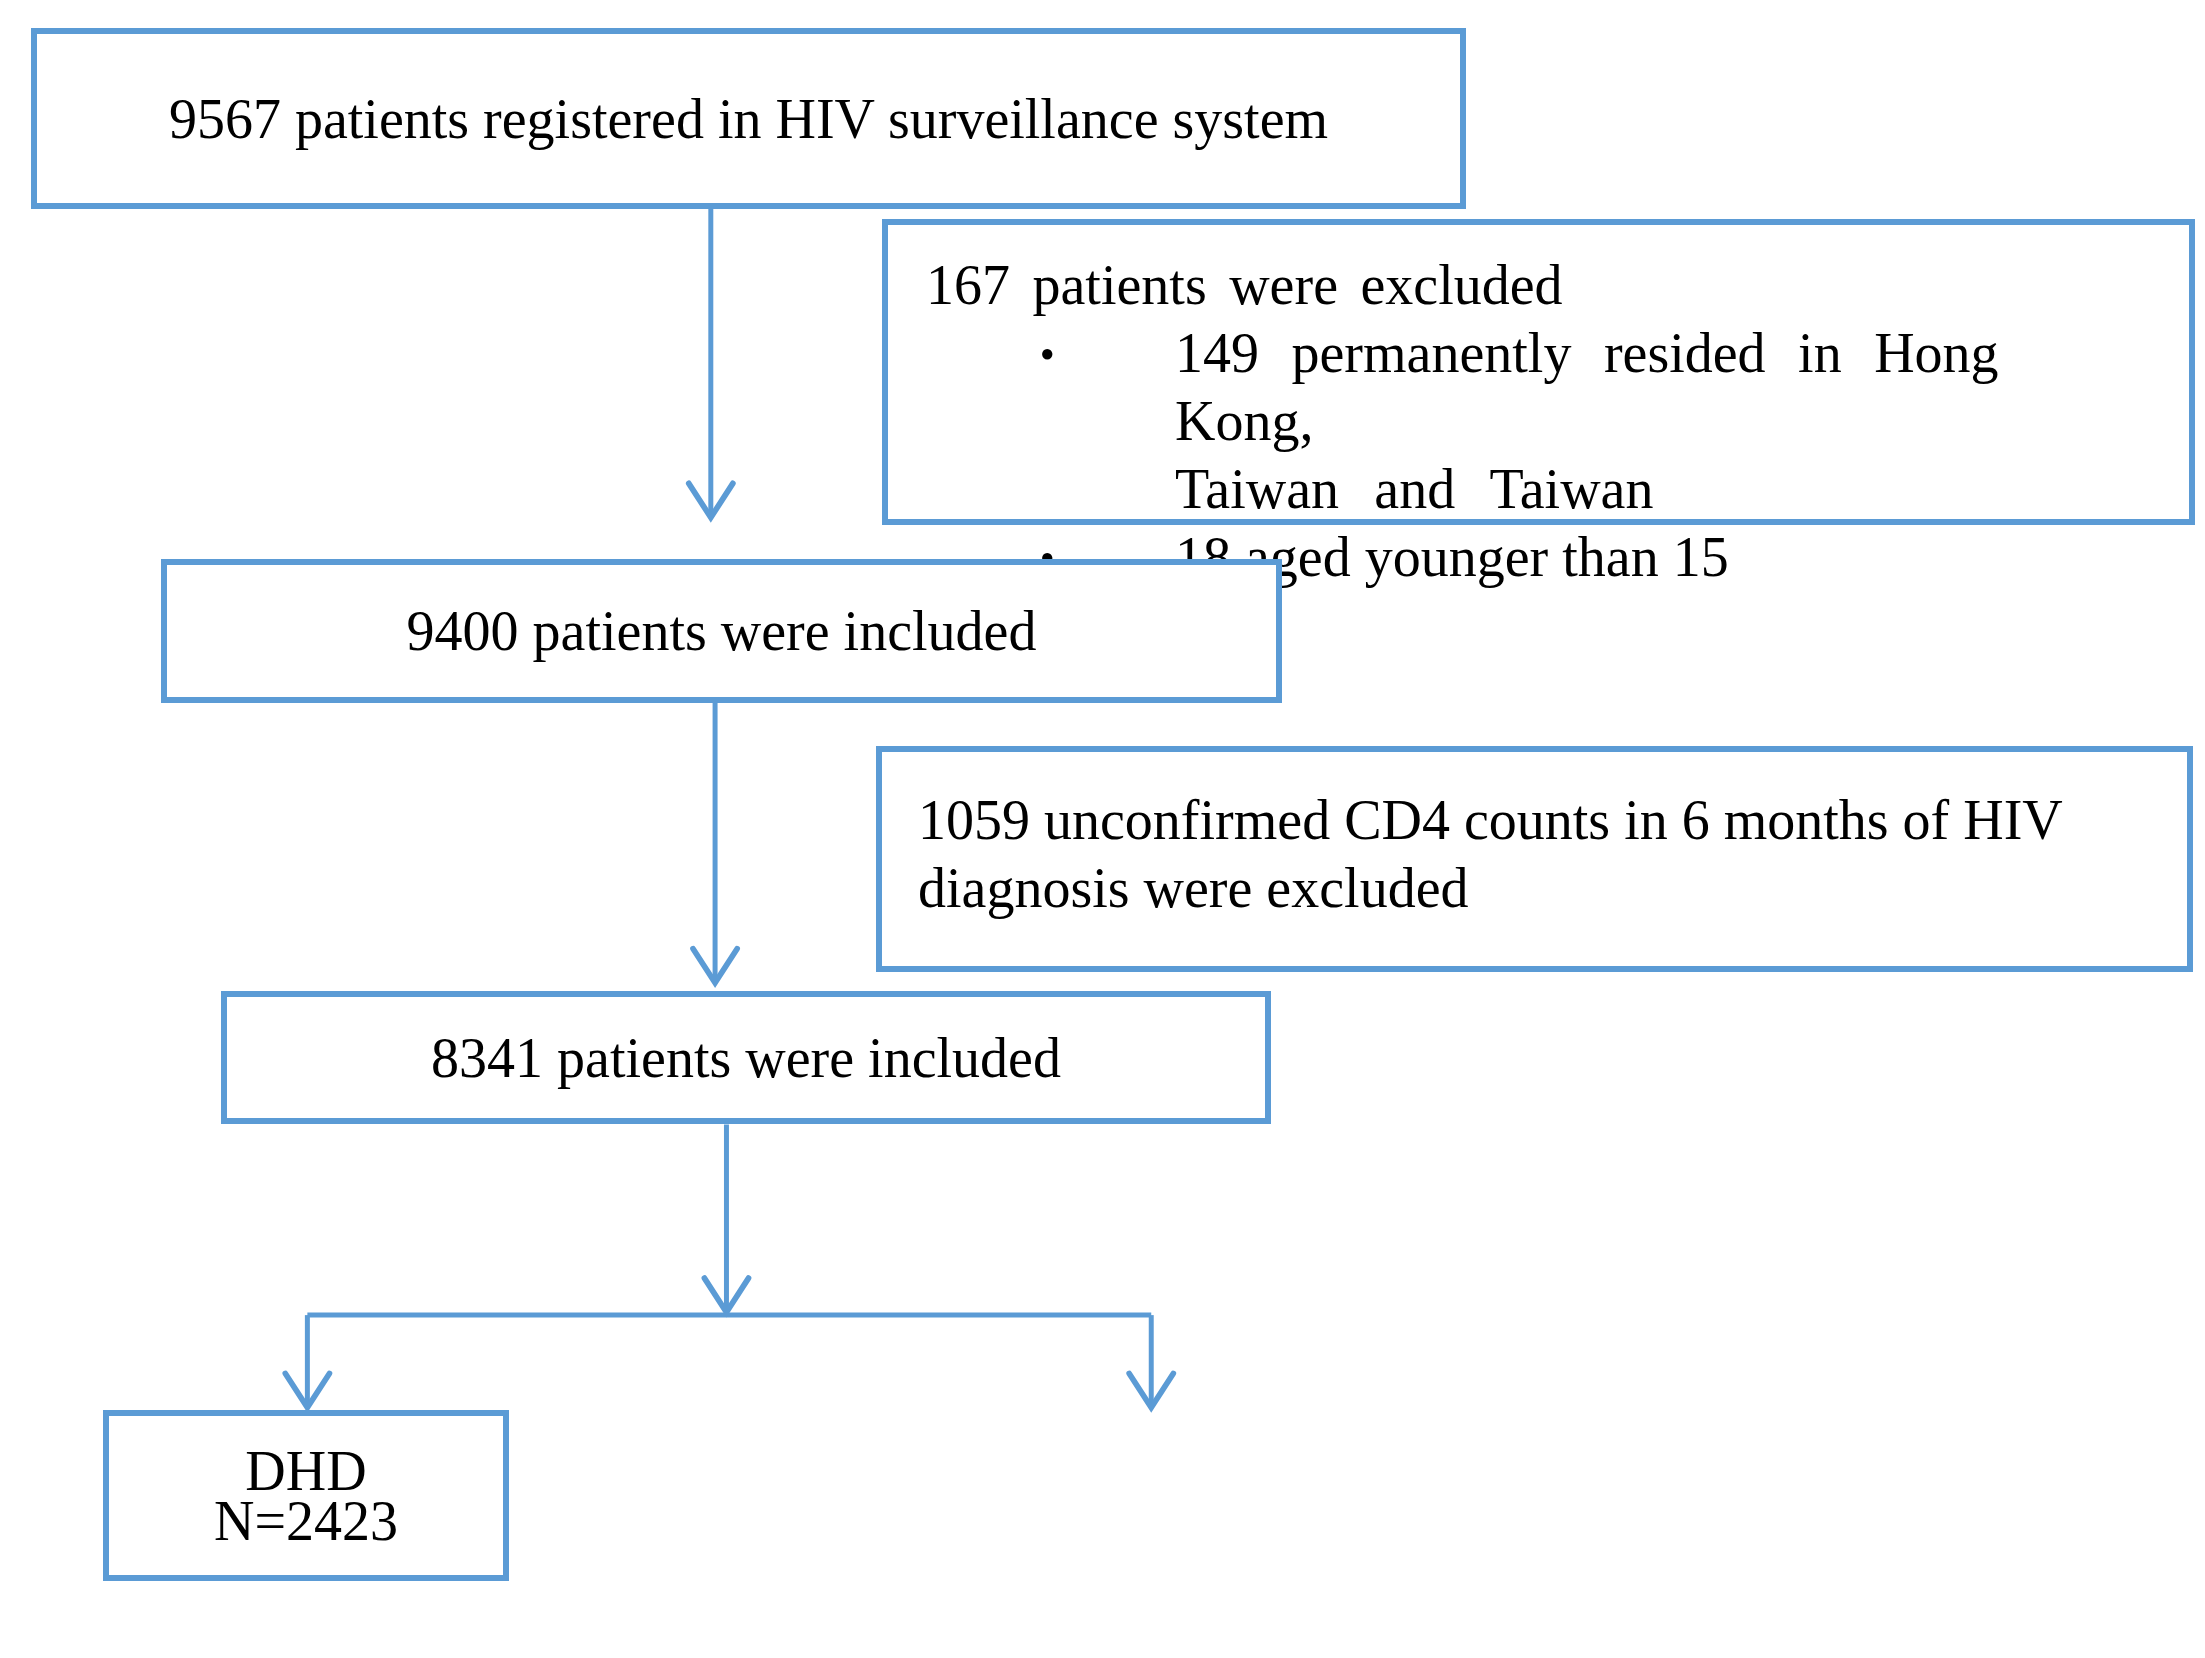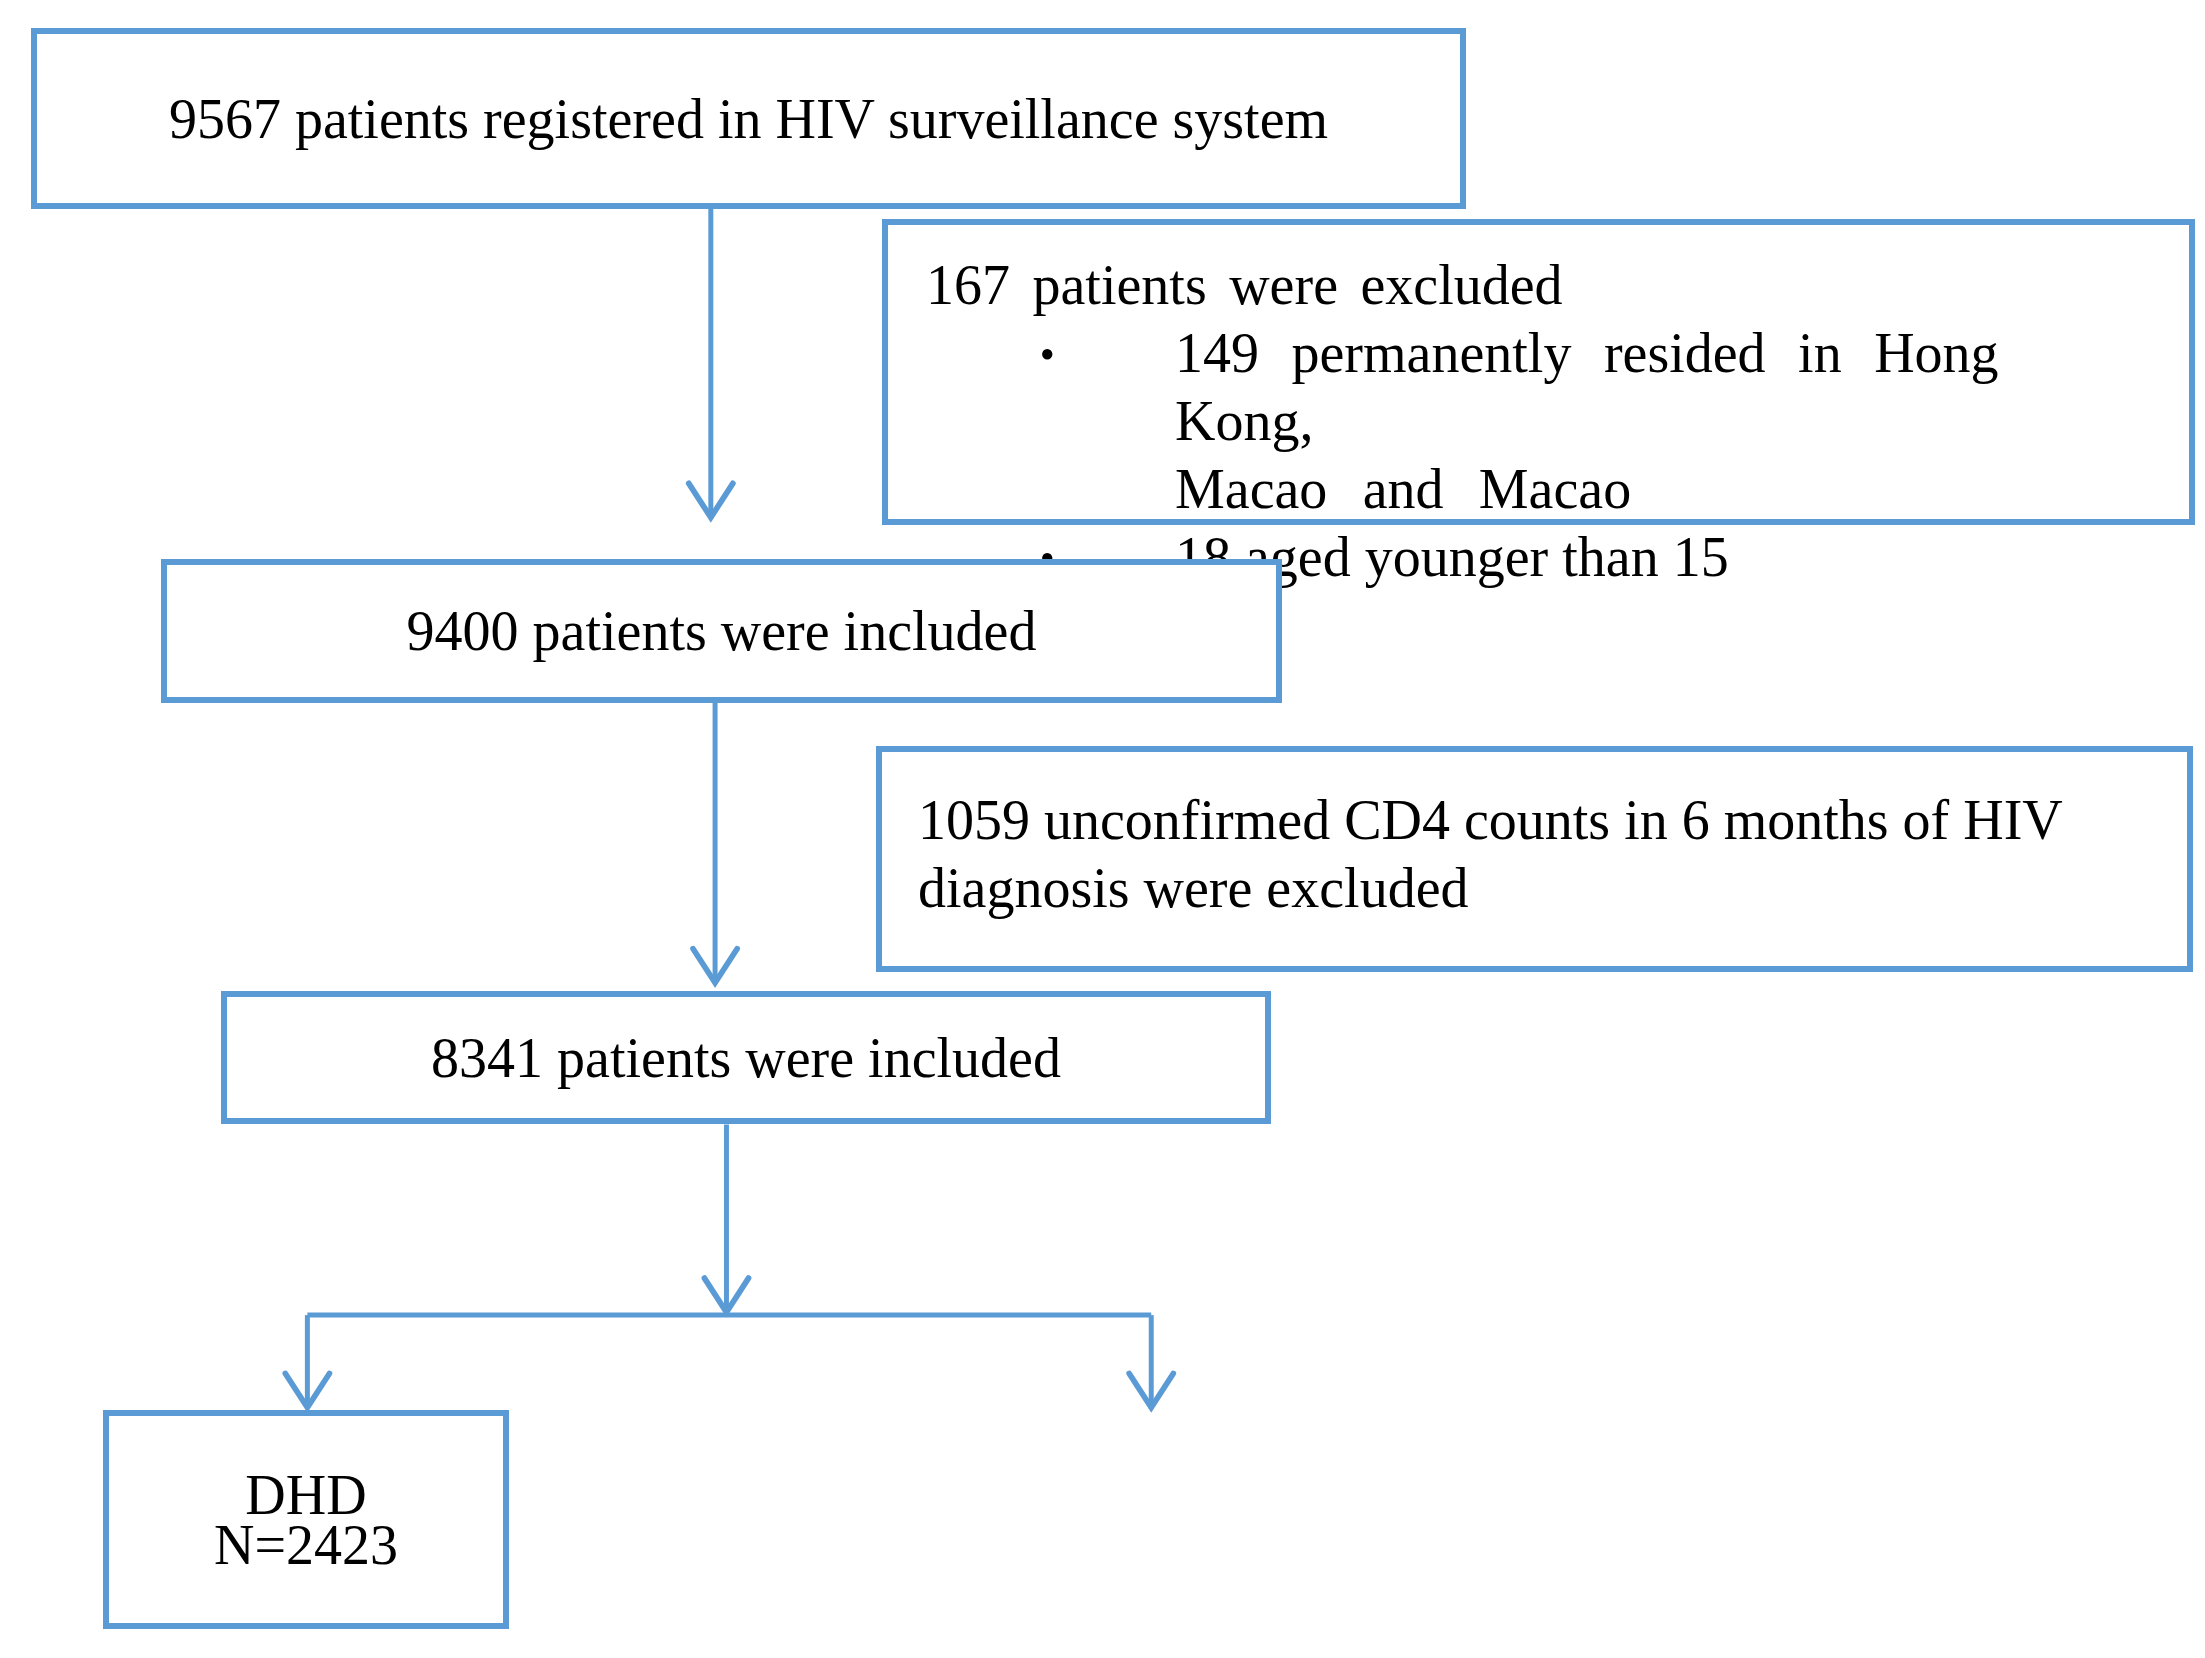"Macao and Macao" div.line { text: Macao and Macao -> Taiwan and Taiwan }
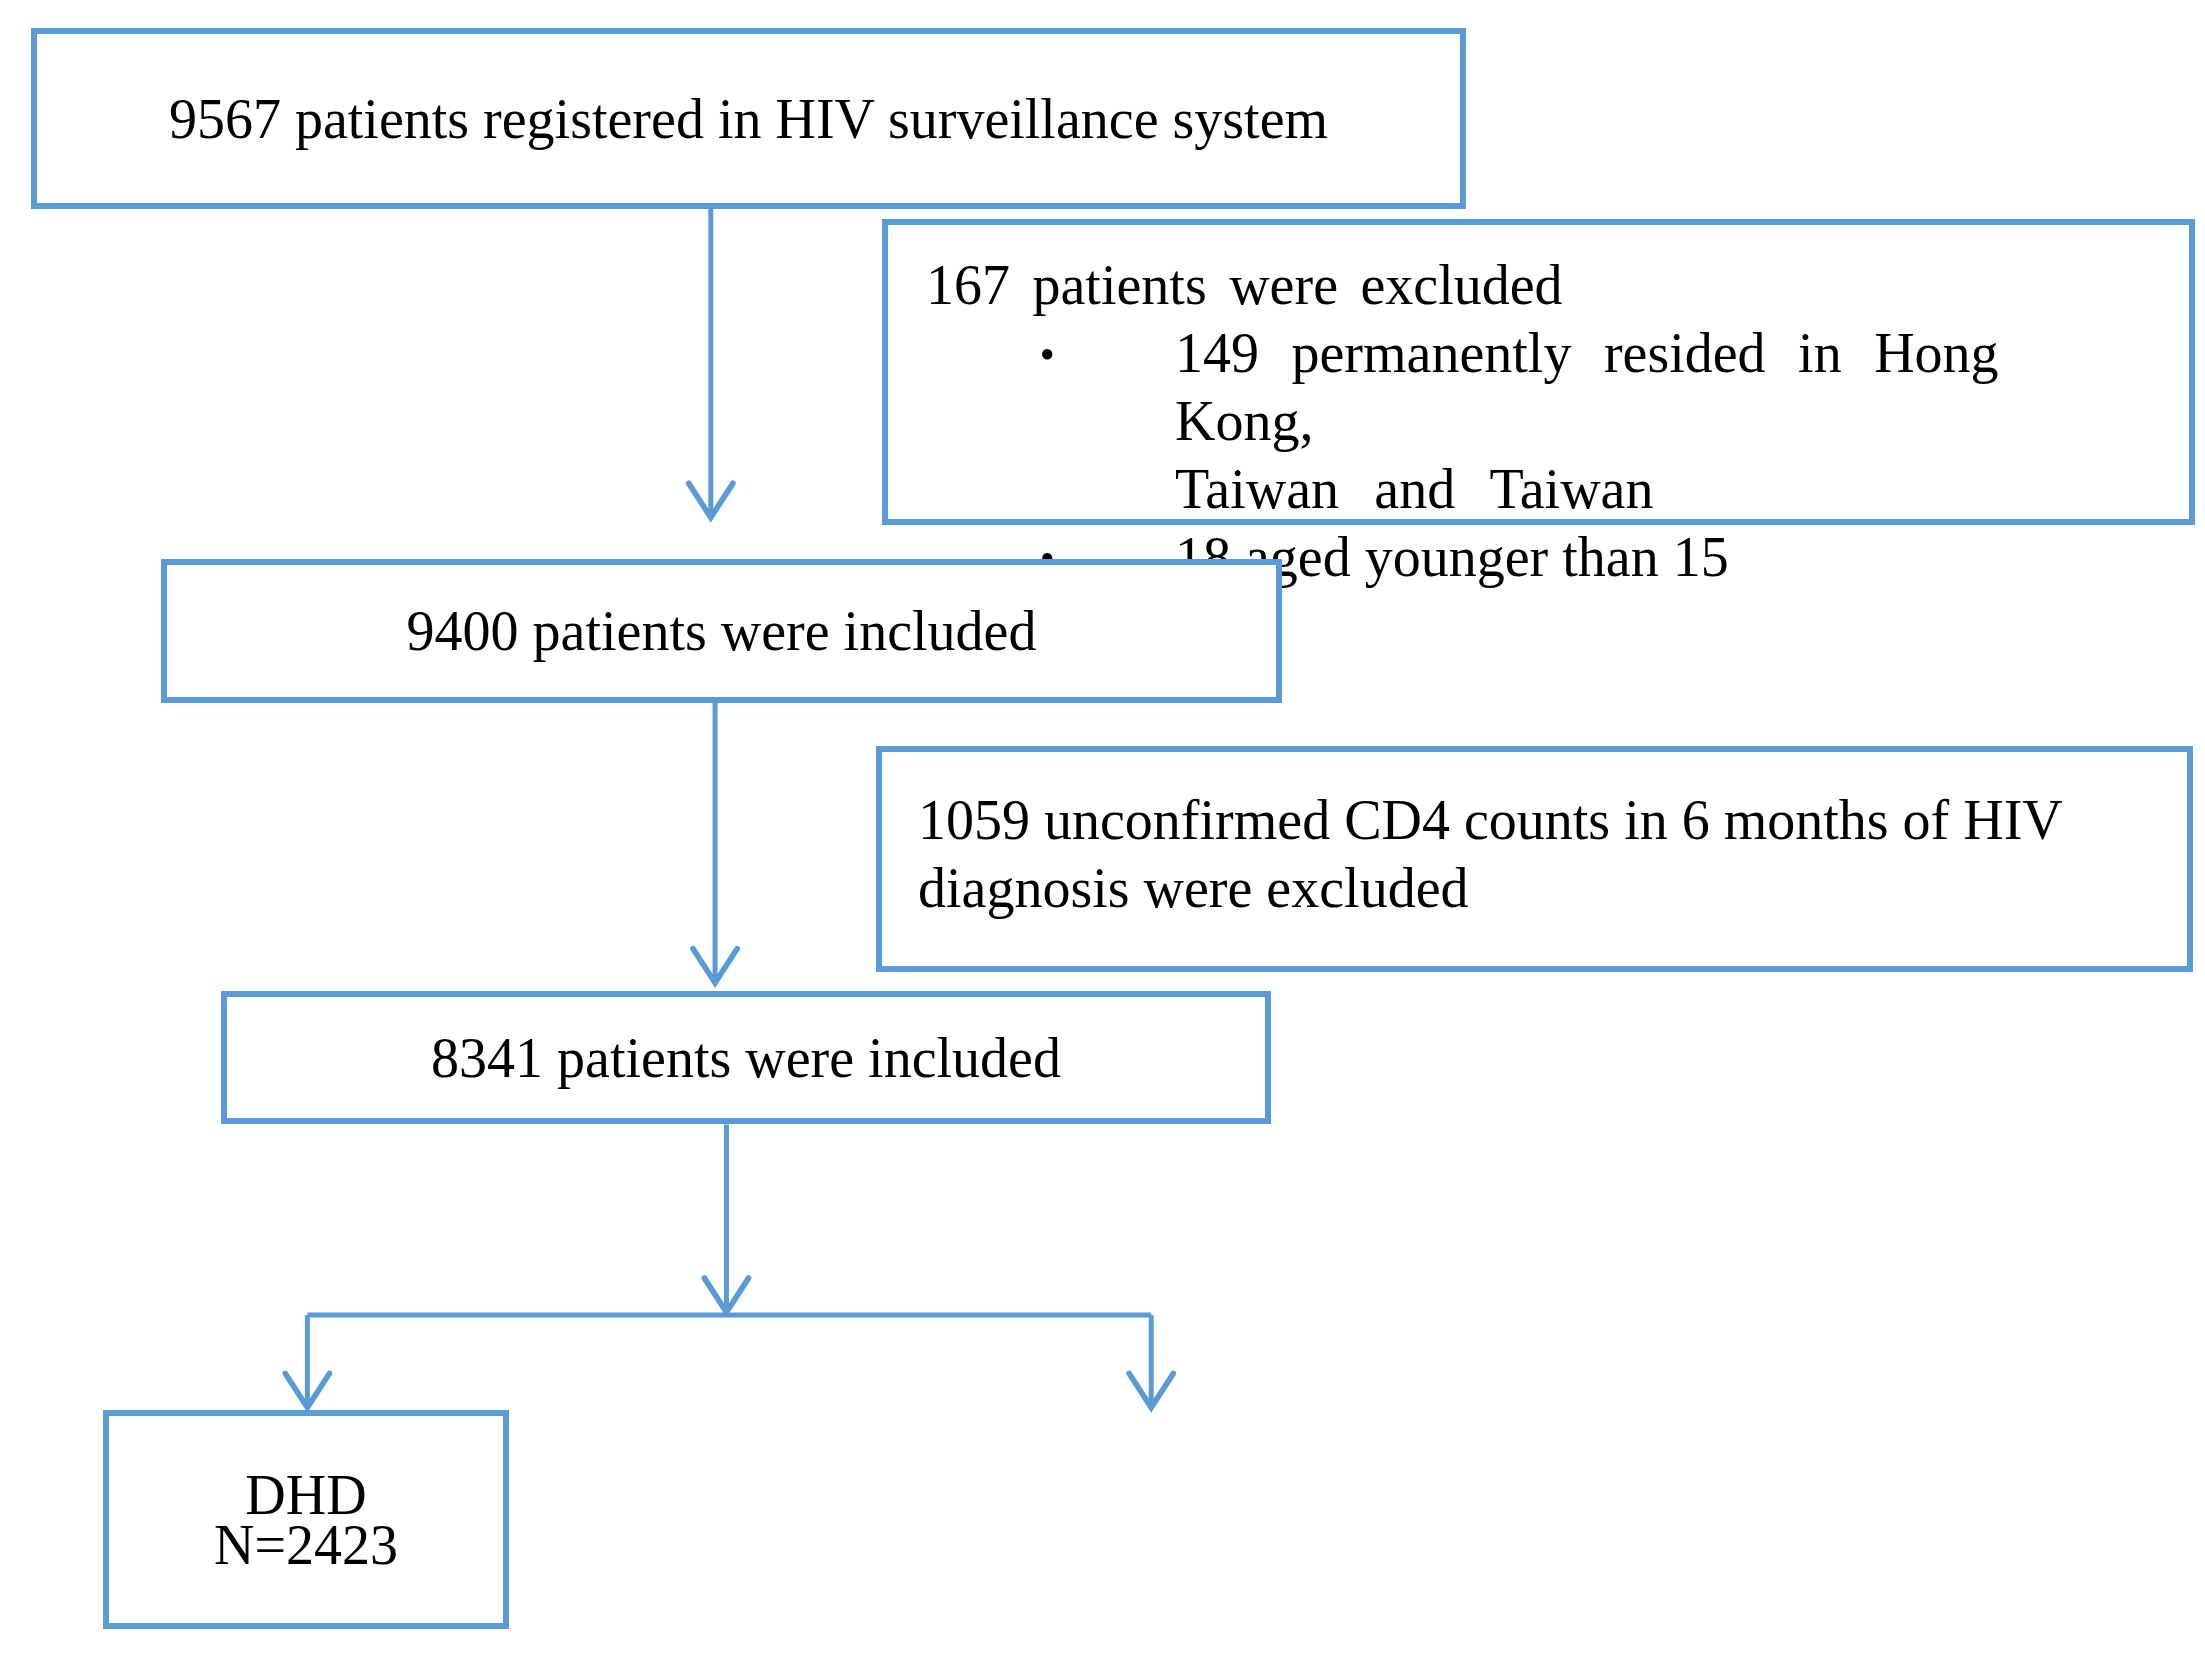"DHD" div.node { height: 219px -> 171px }
